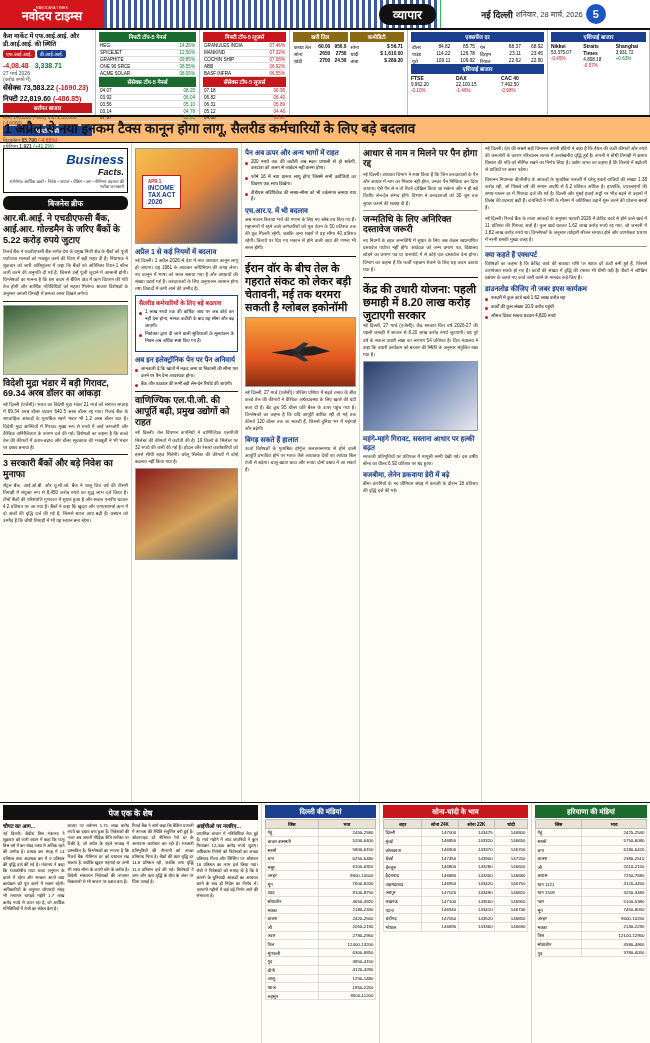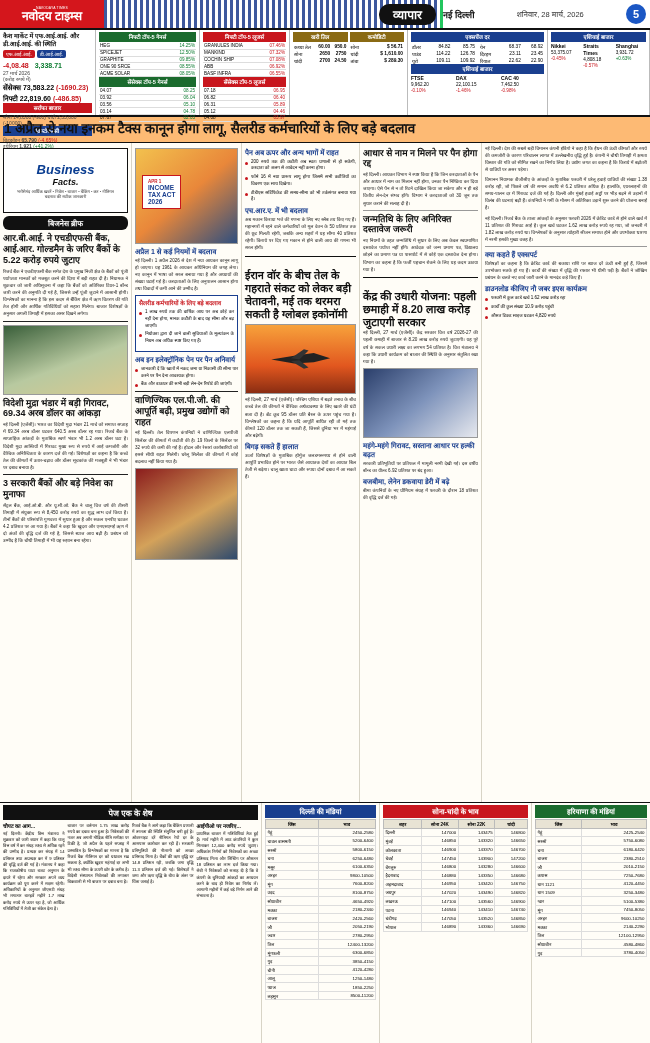"नई दिल्ली" .mast-right { border-left: 3px solid #22c55e -> 1px solid #22c55e; gap: 9px -> 3px; justify-content: space-between -> center }
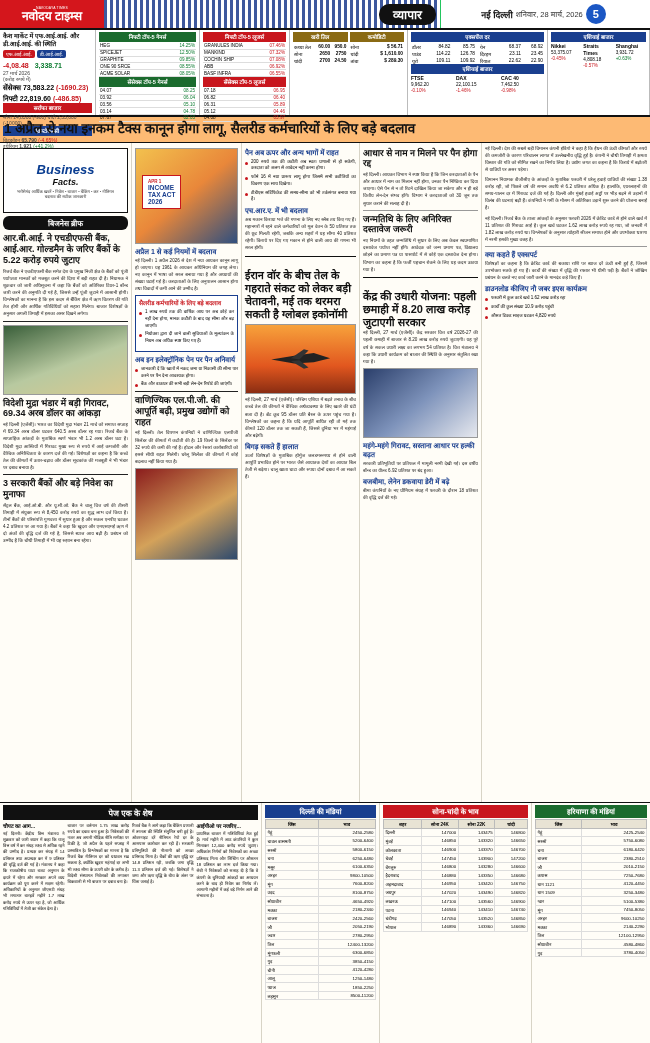"Business" .biz-facts { padding: 13px -> 3px; text-align: center -> right }
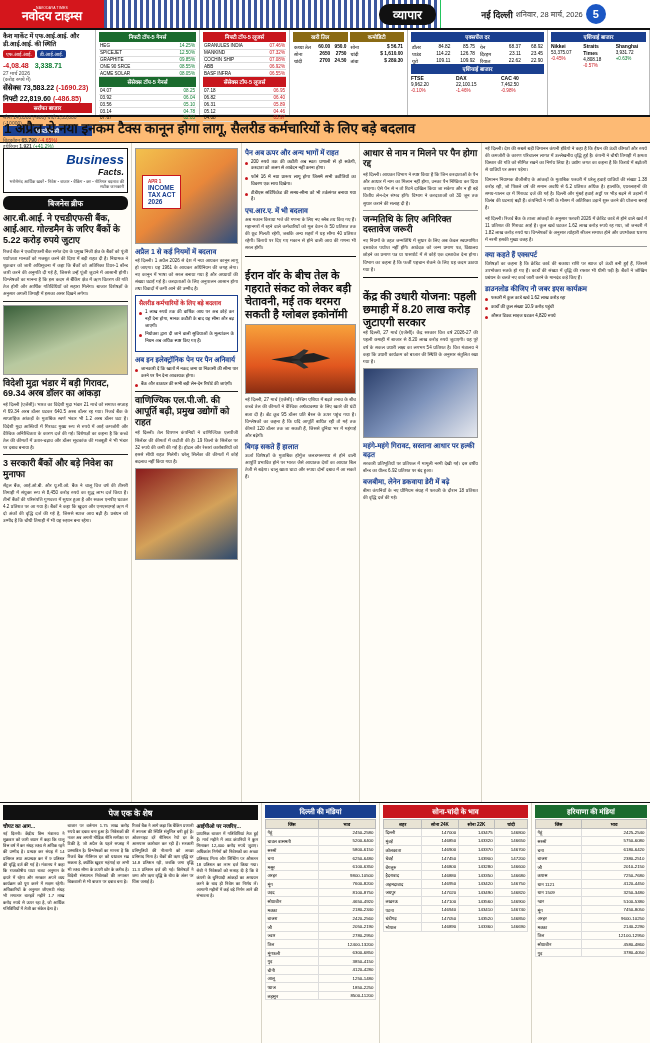"ईरान वॉर के बीच तेल" .big-head2 { padding-top: 12px -> 5px }
